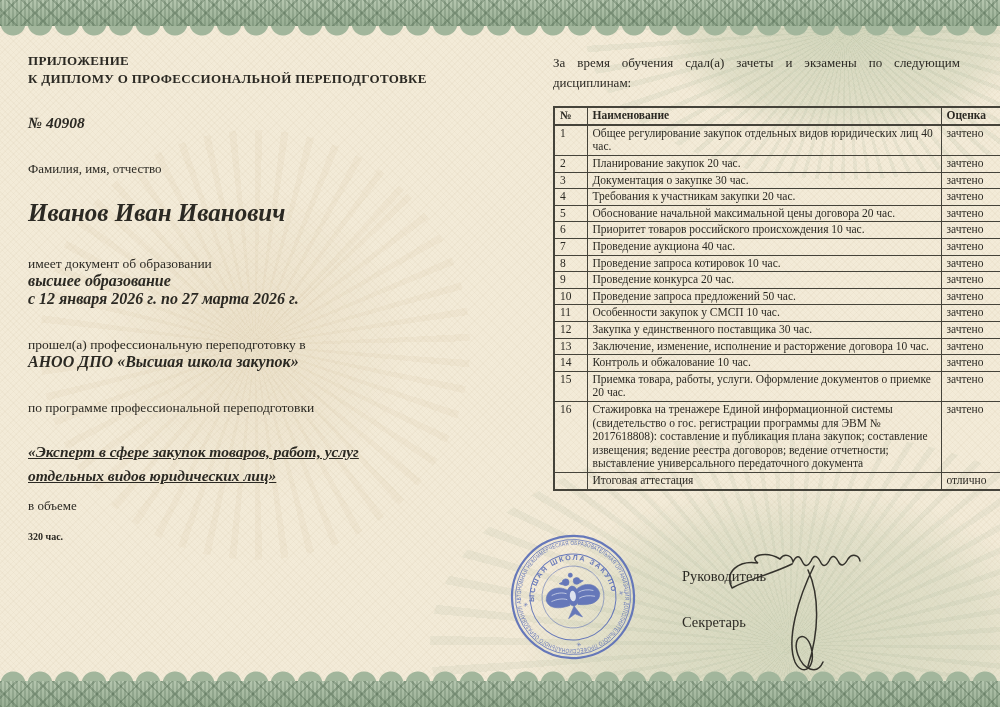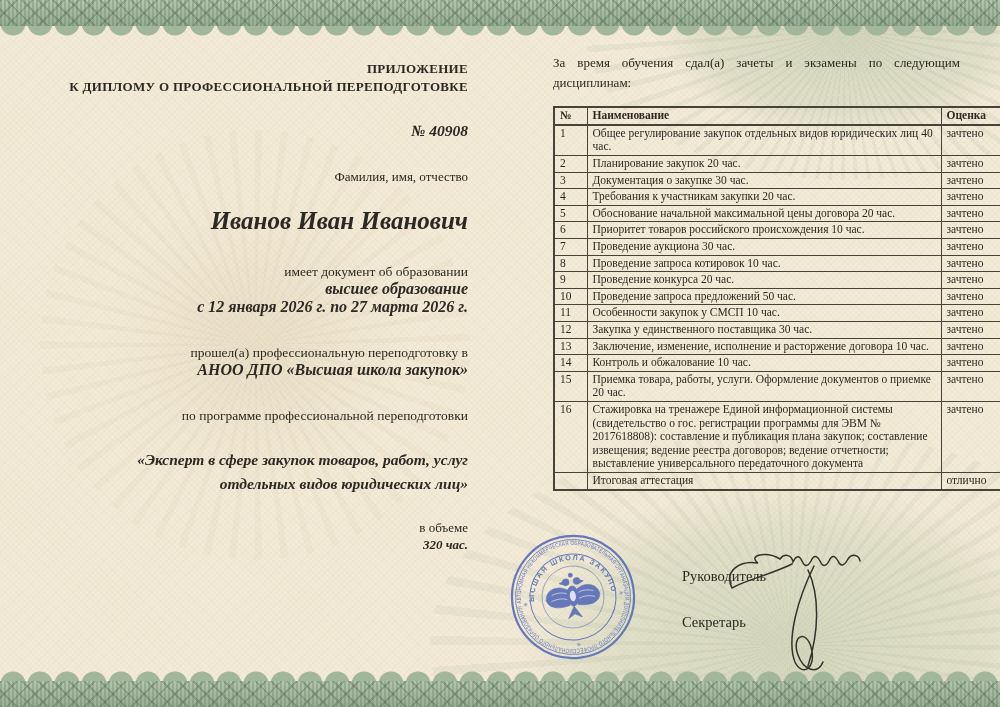"ПРИЛОЖЕНИЕ" .left-col { text-align: right -> left; top: 60px -> 52px }
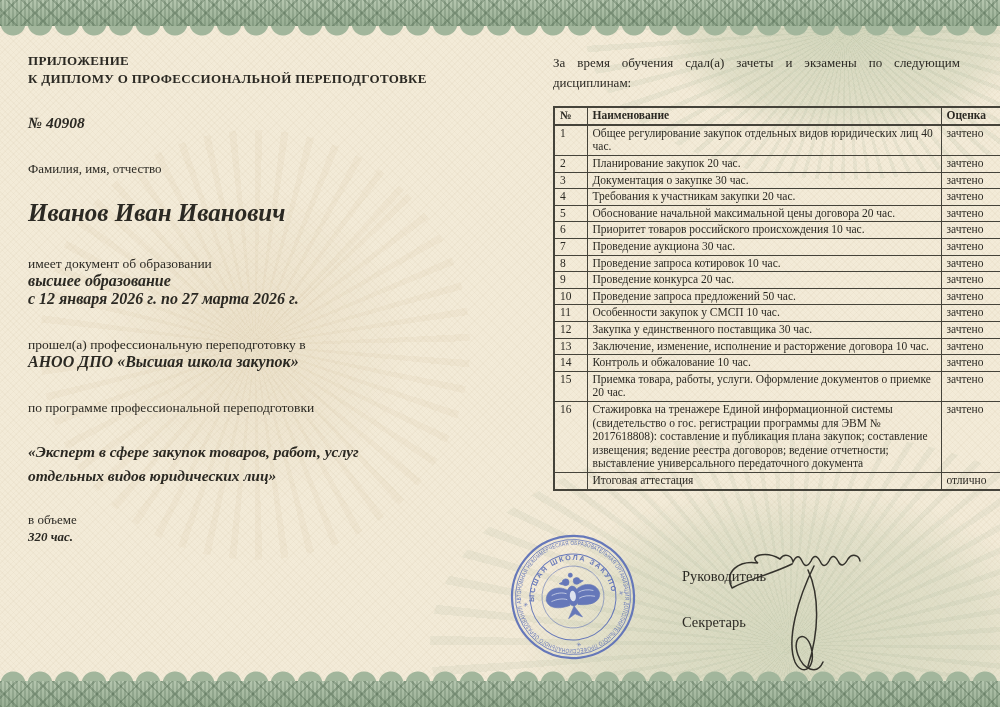"Проведение аукциона 30 час." td { text: 30 -> 40 }
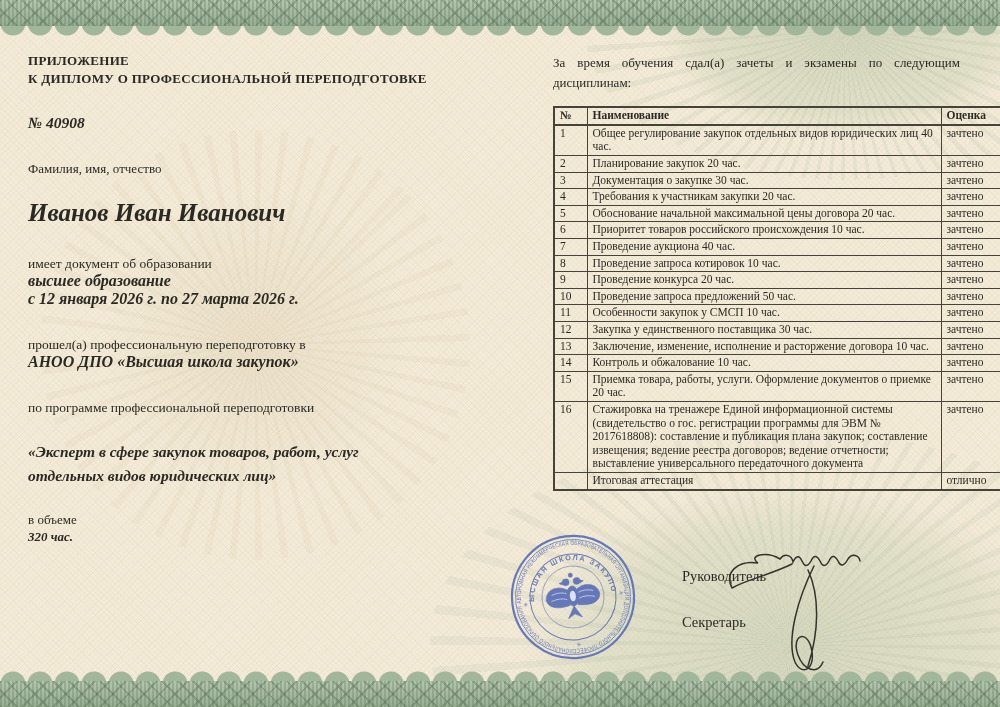"«Эксперт в сфере закупок товаров," .program-name { text-decoration: none -> underline }
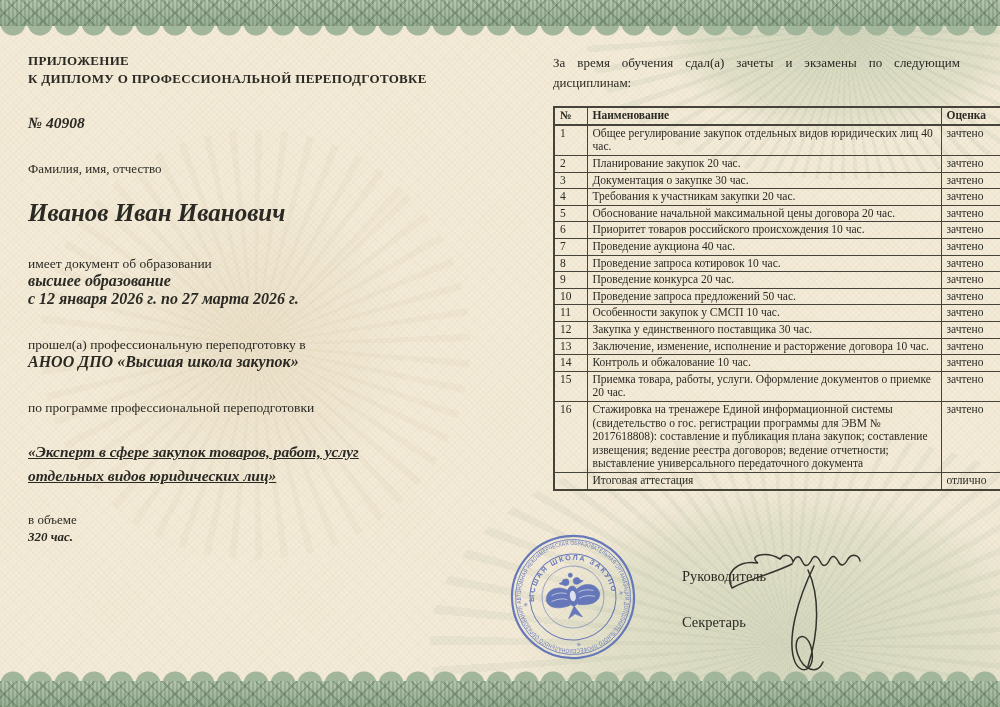"в объеме" .volume-label { margin-top: 24px -> 10px }
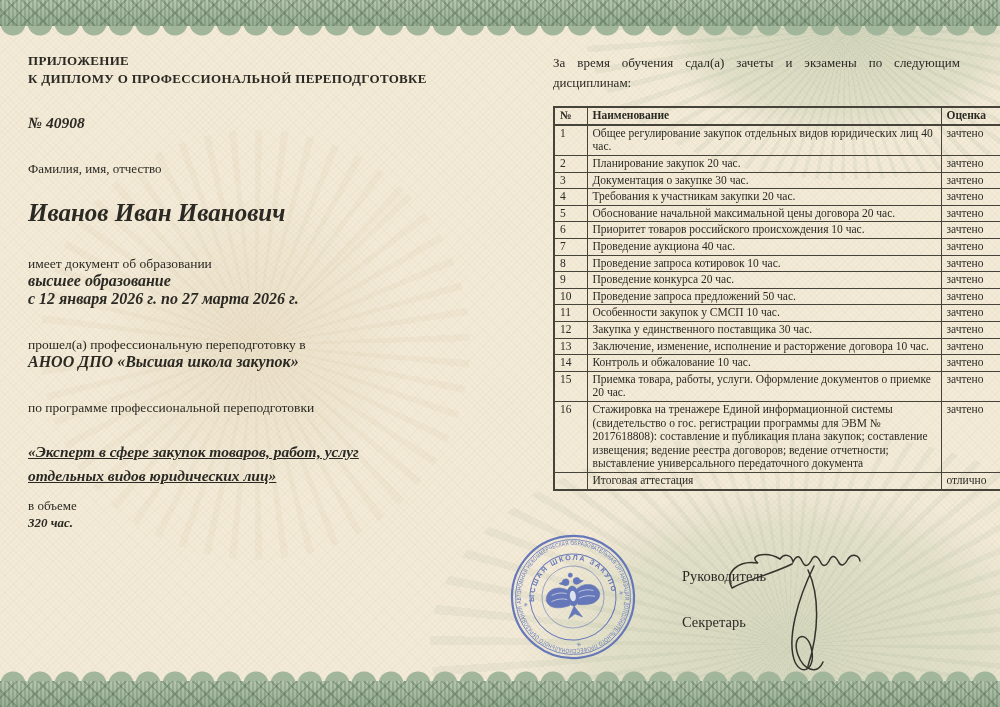"320 час." .volume-value { font-size: 13px -> 10px; font-style: italic -> none; margin-top: 1px -> 17px }
